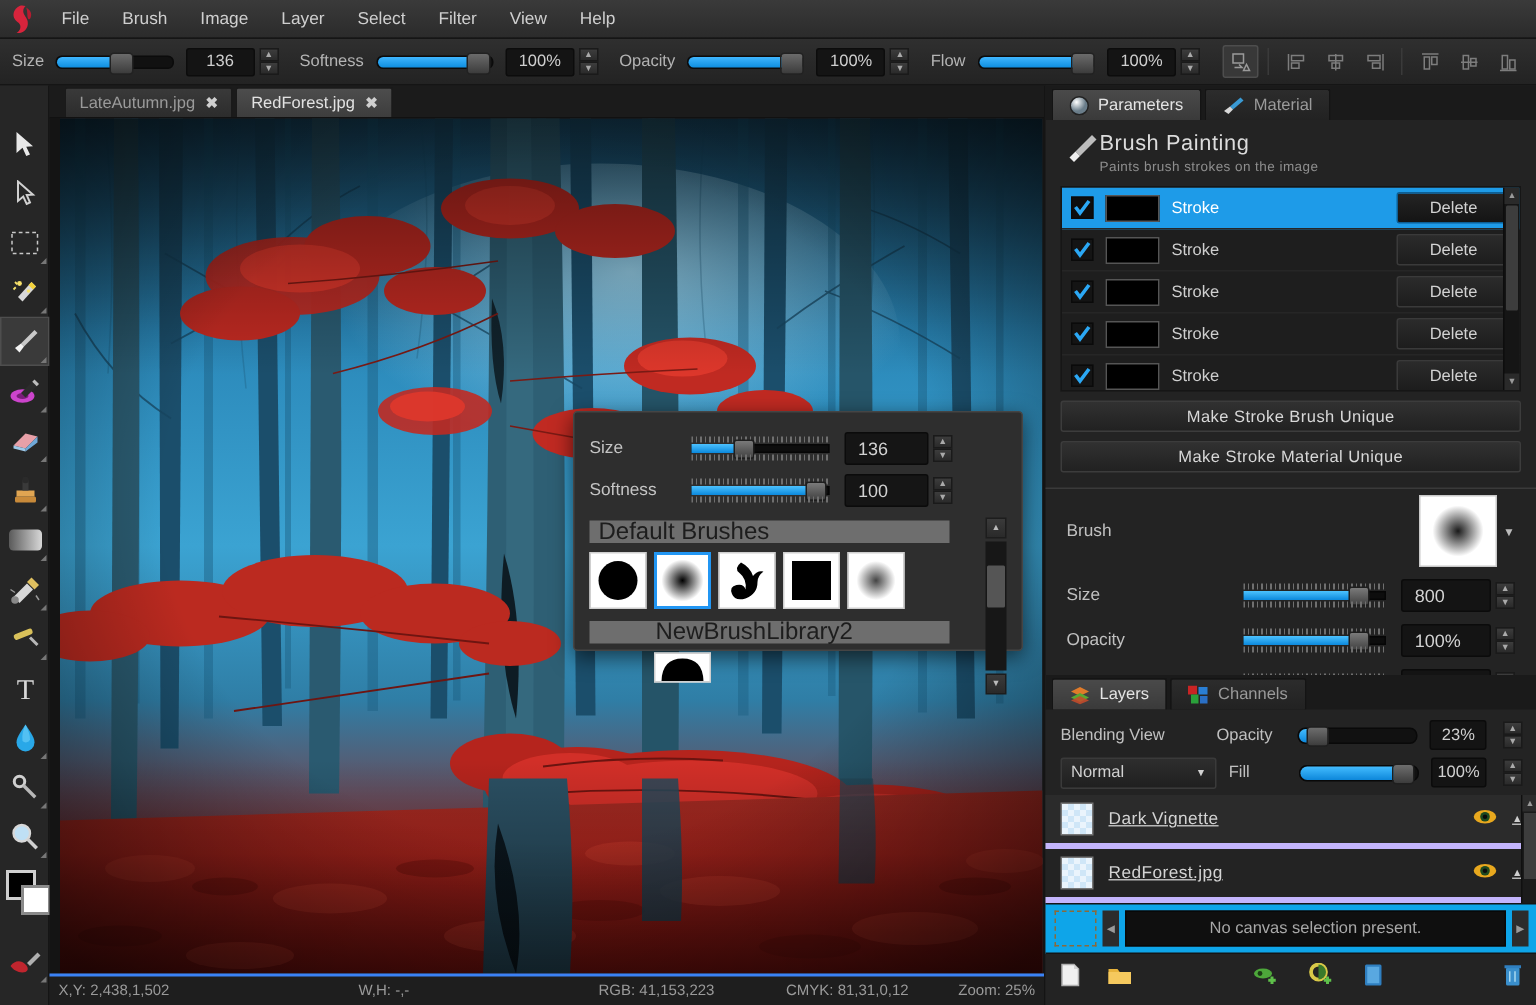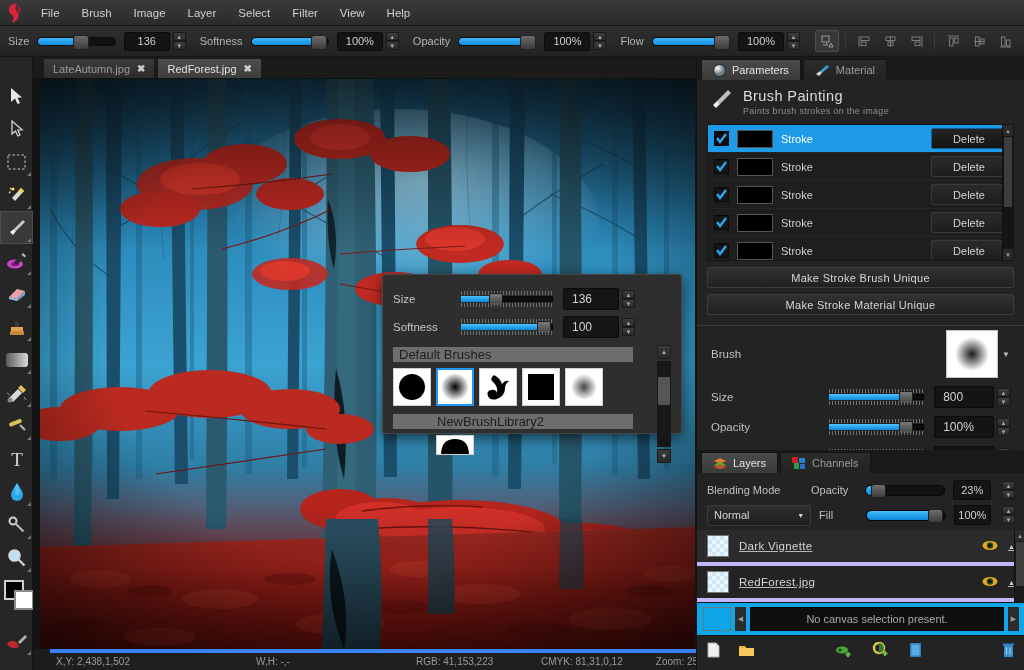"Brush Painting" .bp-head { gap: 10px -> none }
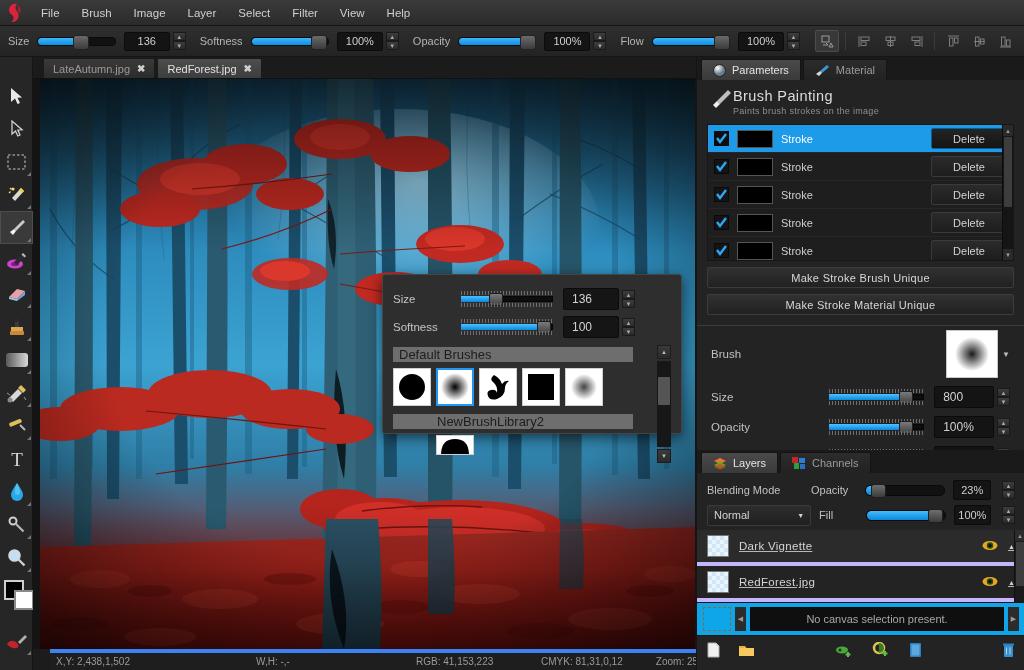"Default Brushes" .libheader { font-size: 13px -> 16px }
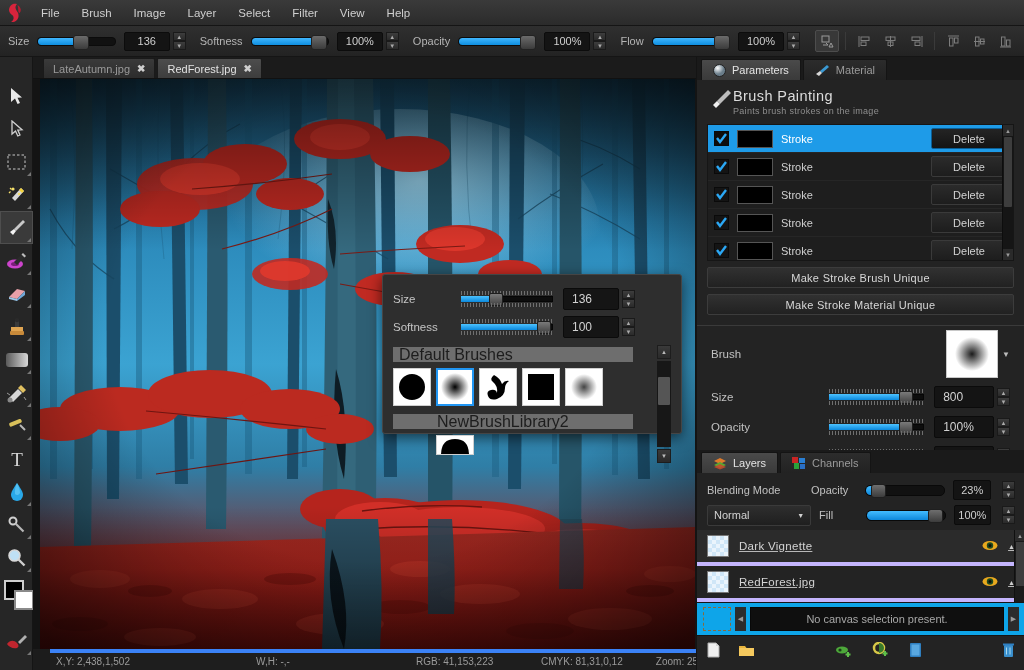"Blending Mode" span.lp-lab { text: Mode -> View }
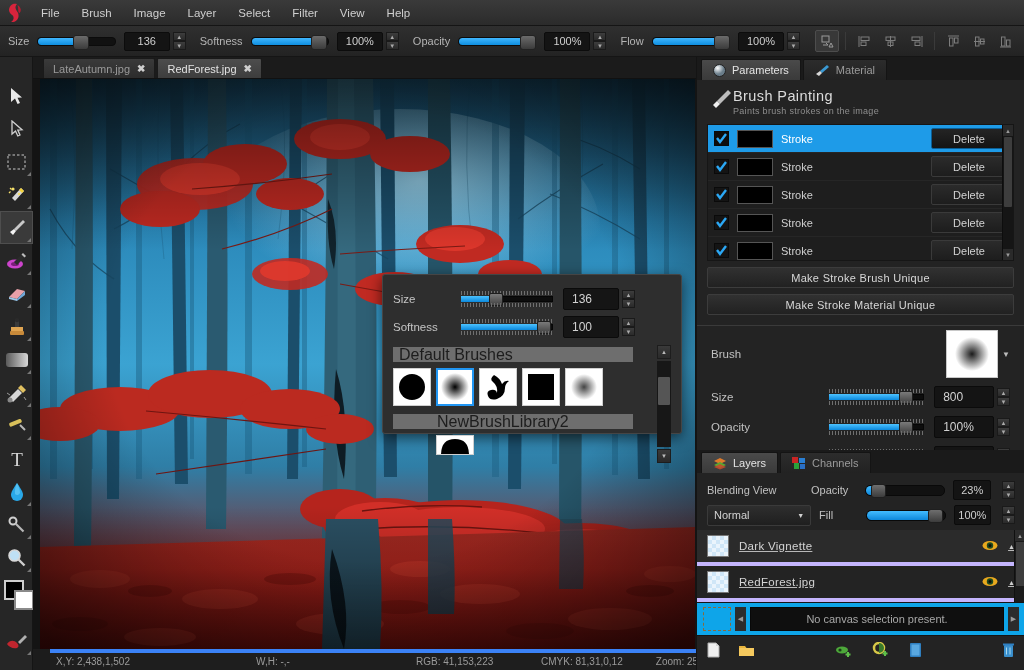"X,Y: 2,438,1,502" .statusbar { border-top: 4px solid #3b82f6 -> 2px solid #3b82f6; left: 50px -> 33px }
